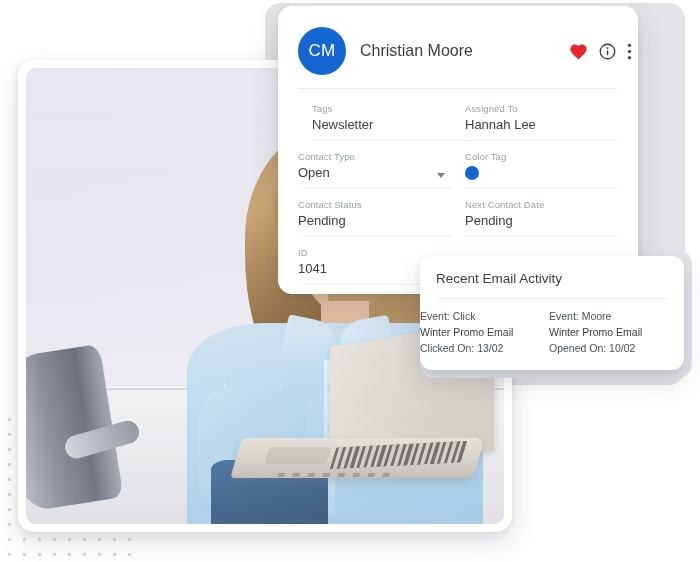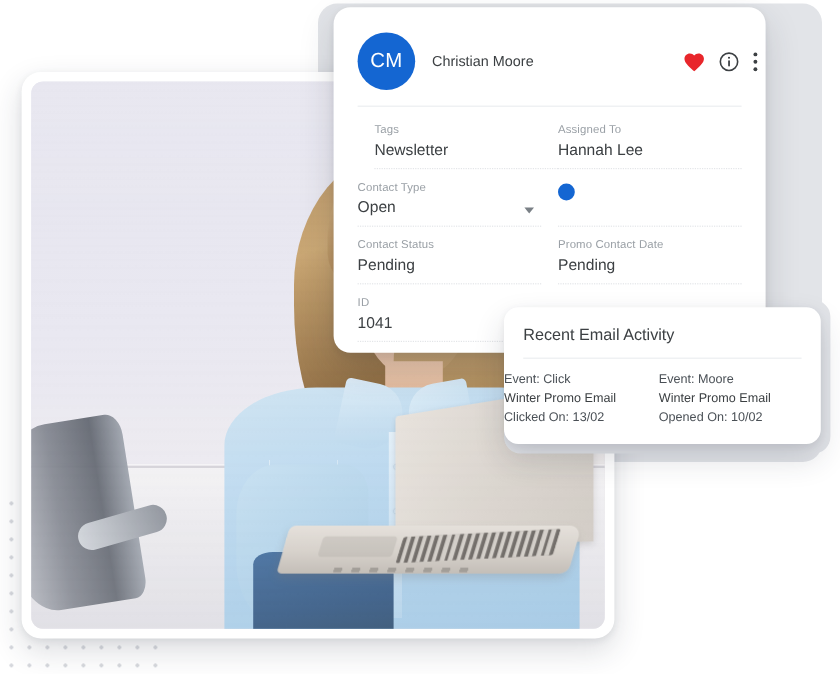"Christian Moore" .cc-name { font-size: 12px -> 16px }
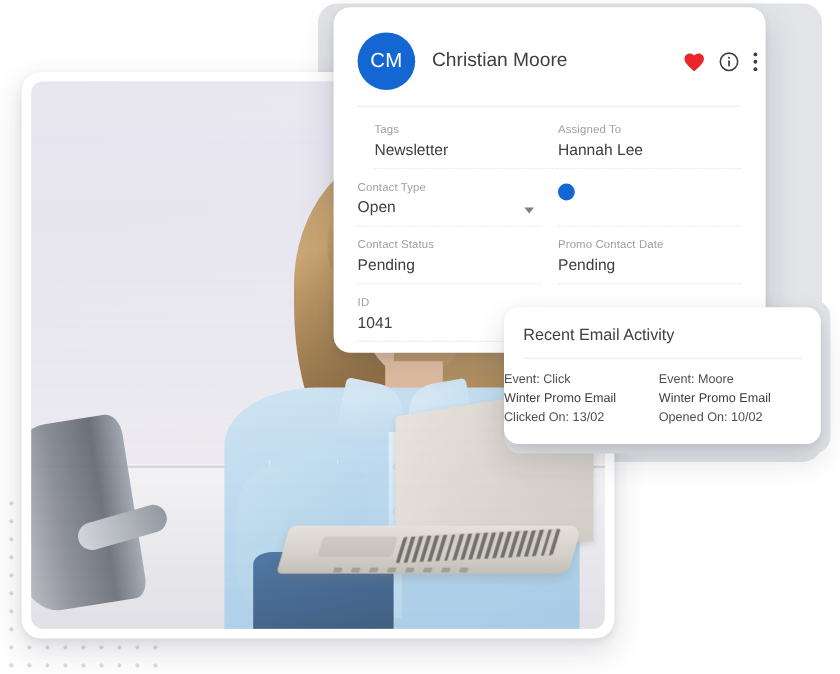"Color Tag" div.field-label { html: none -> <div>Color Tag</div> }
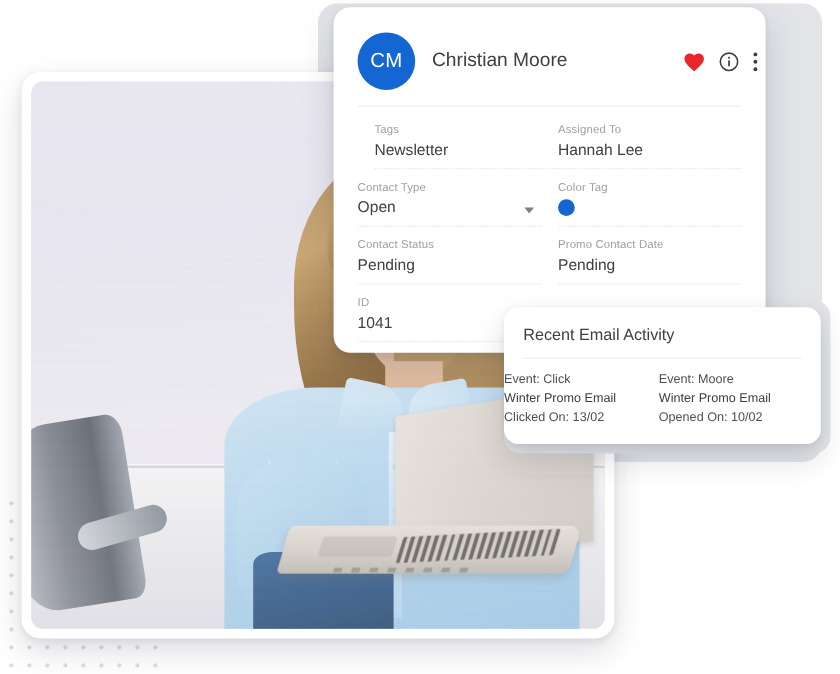"Promo Contact Date" div.field-label { text: Promo -> Next }
